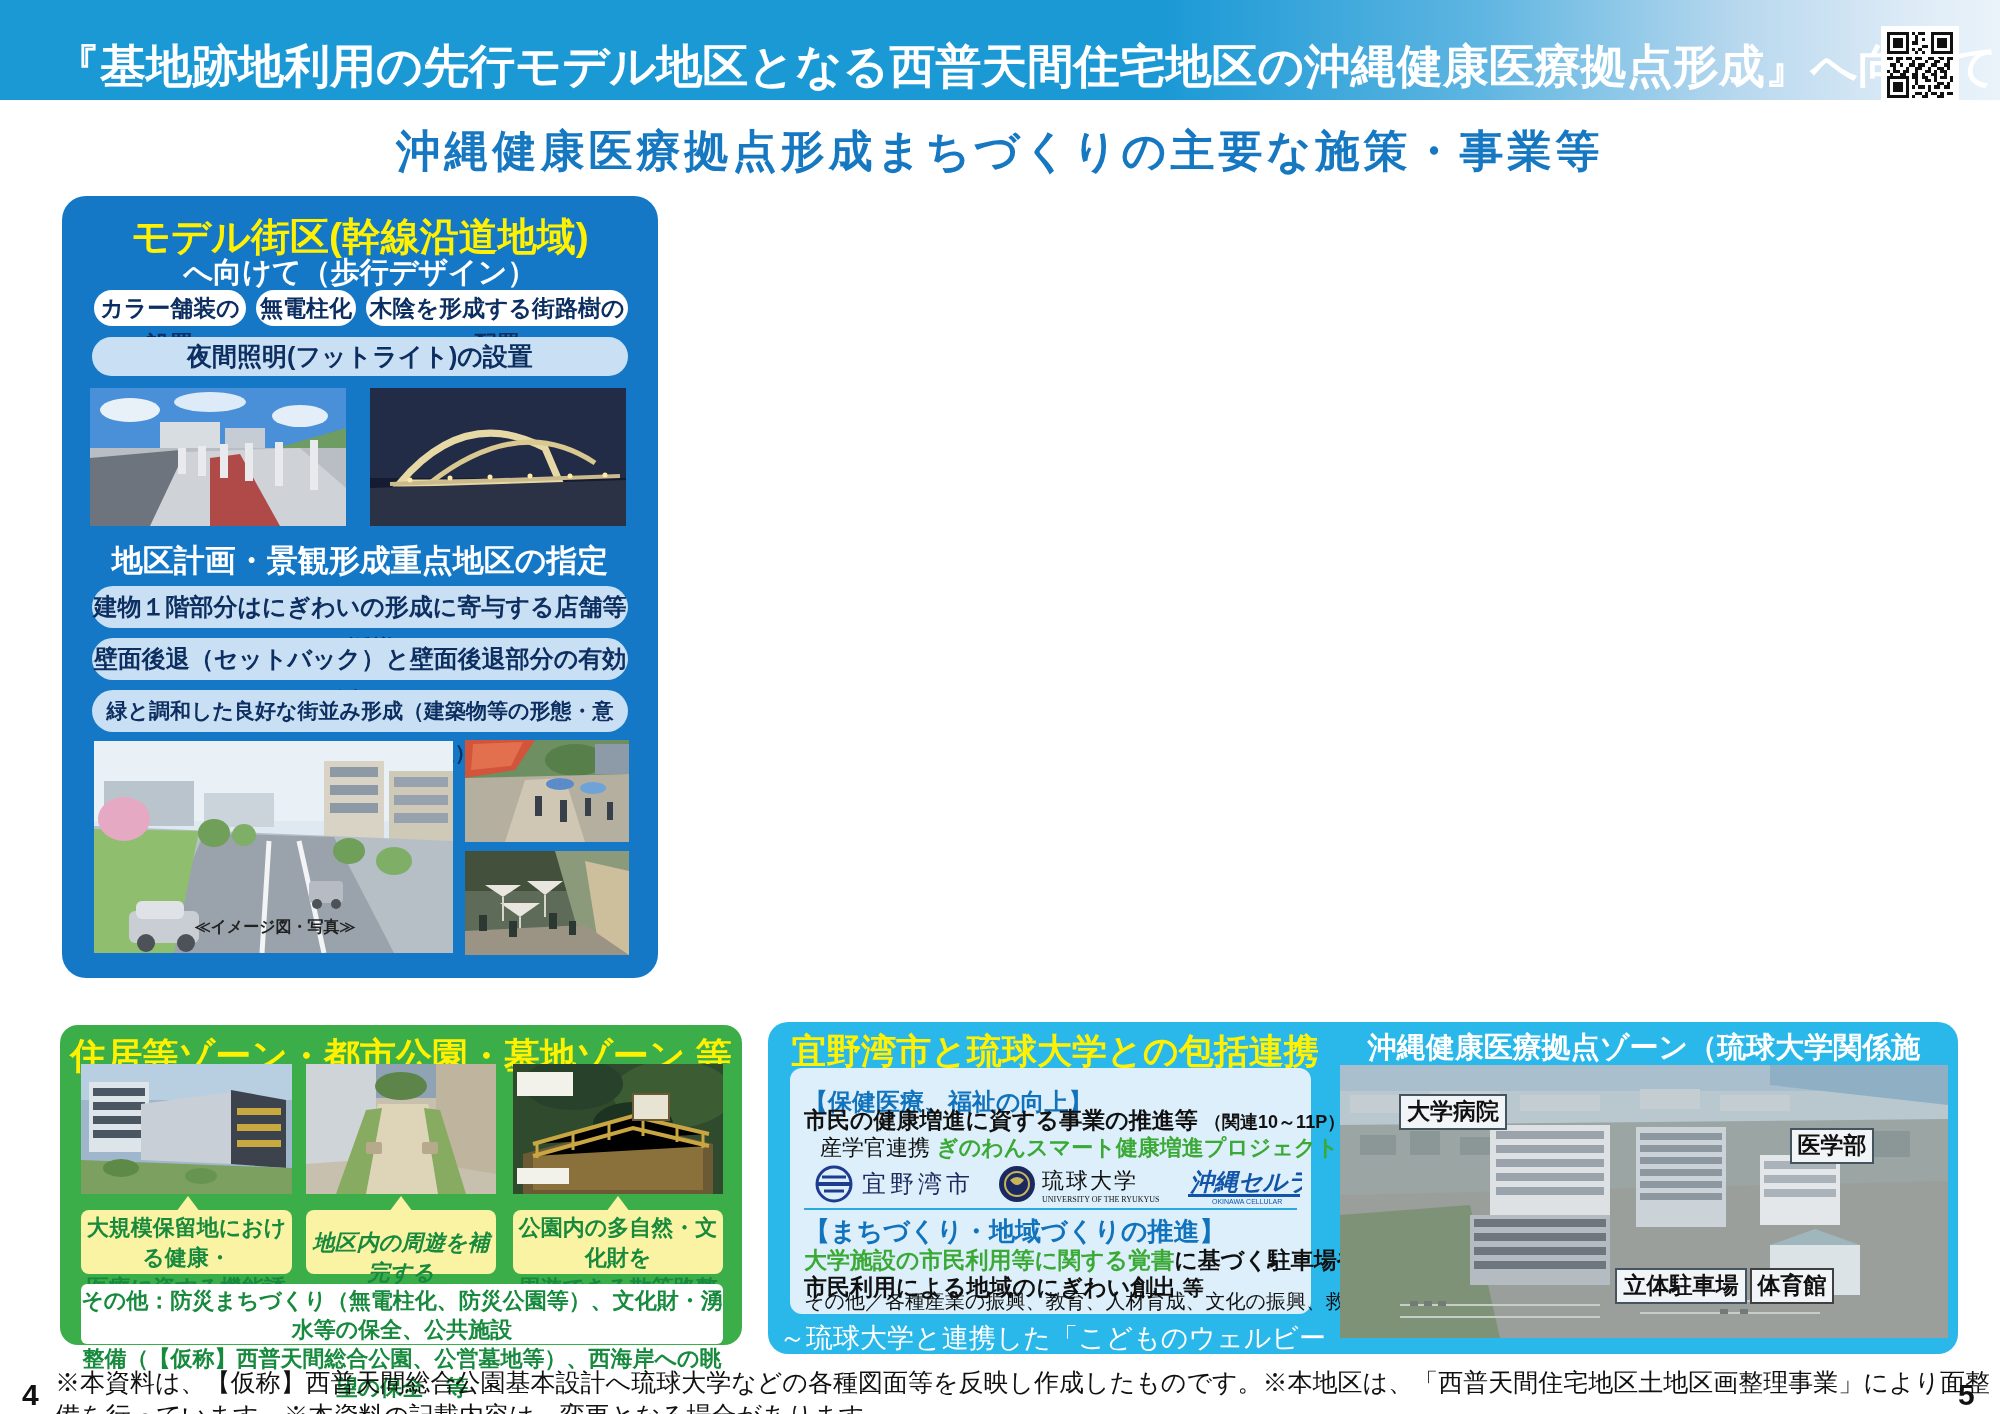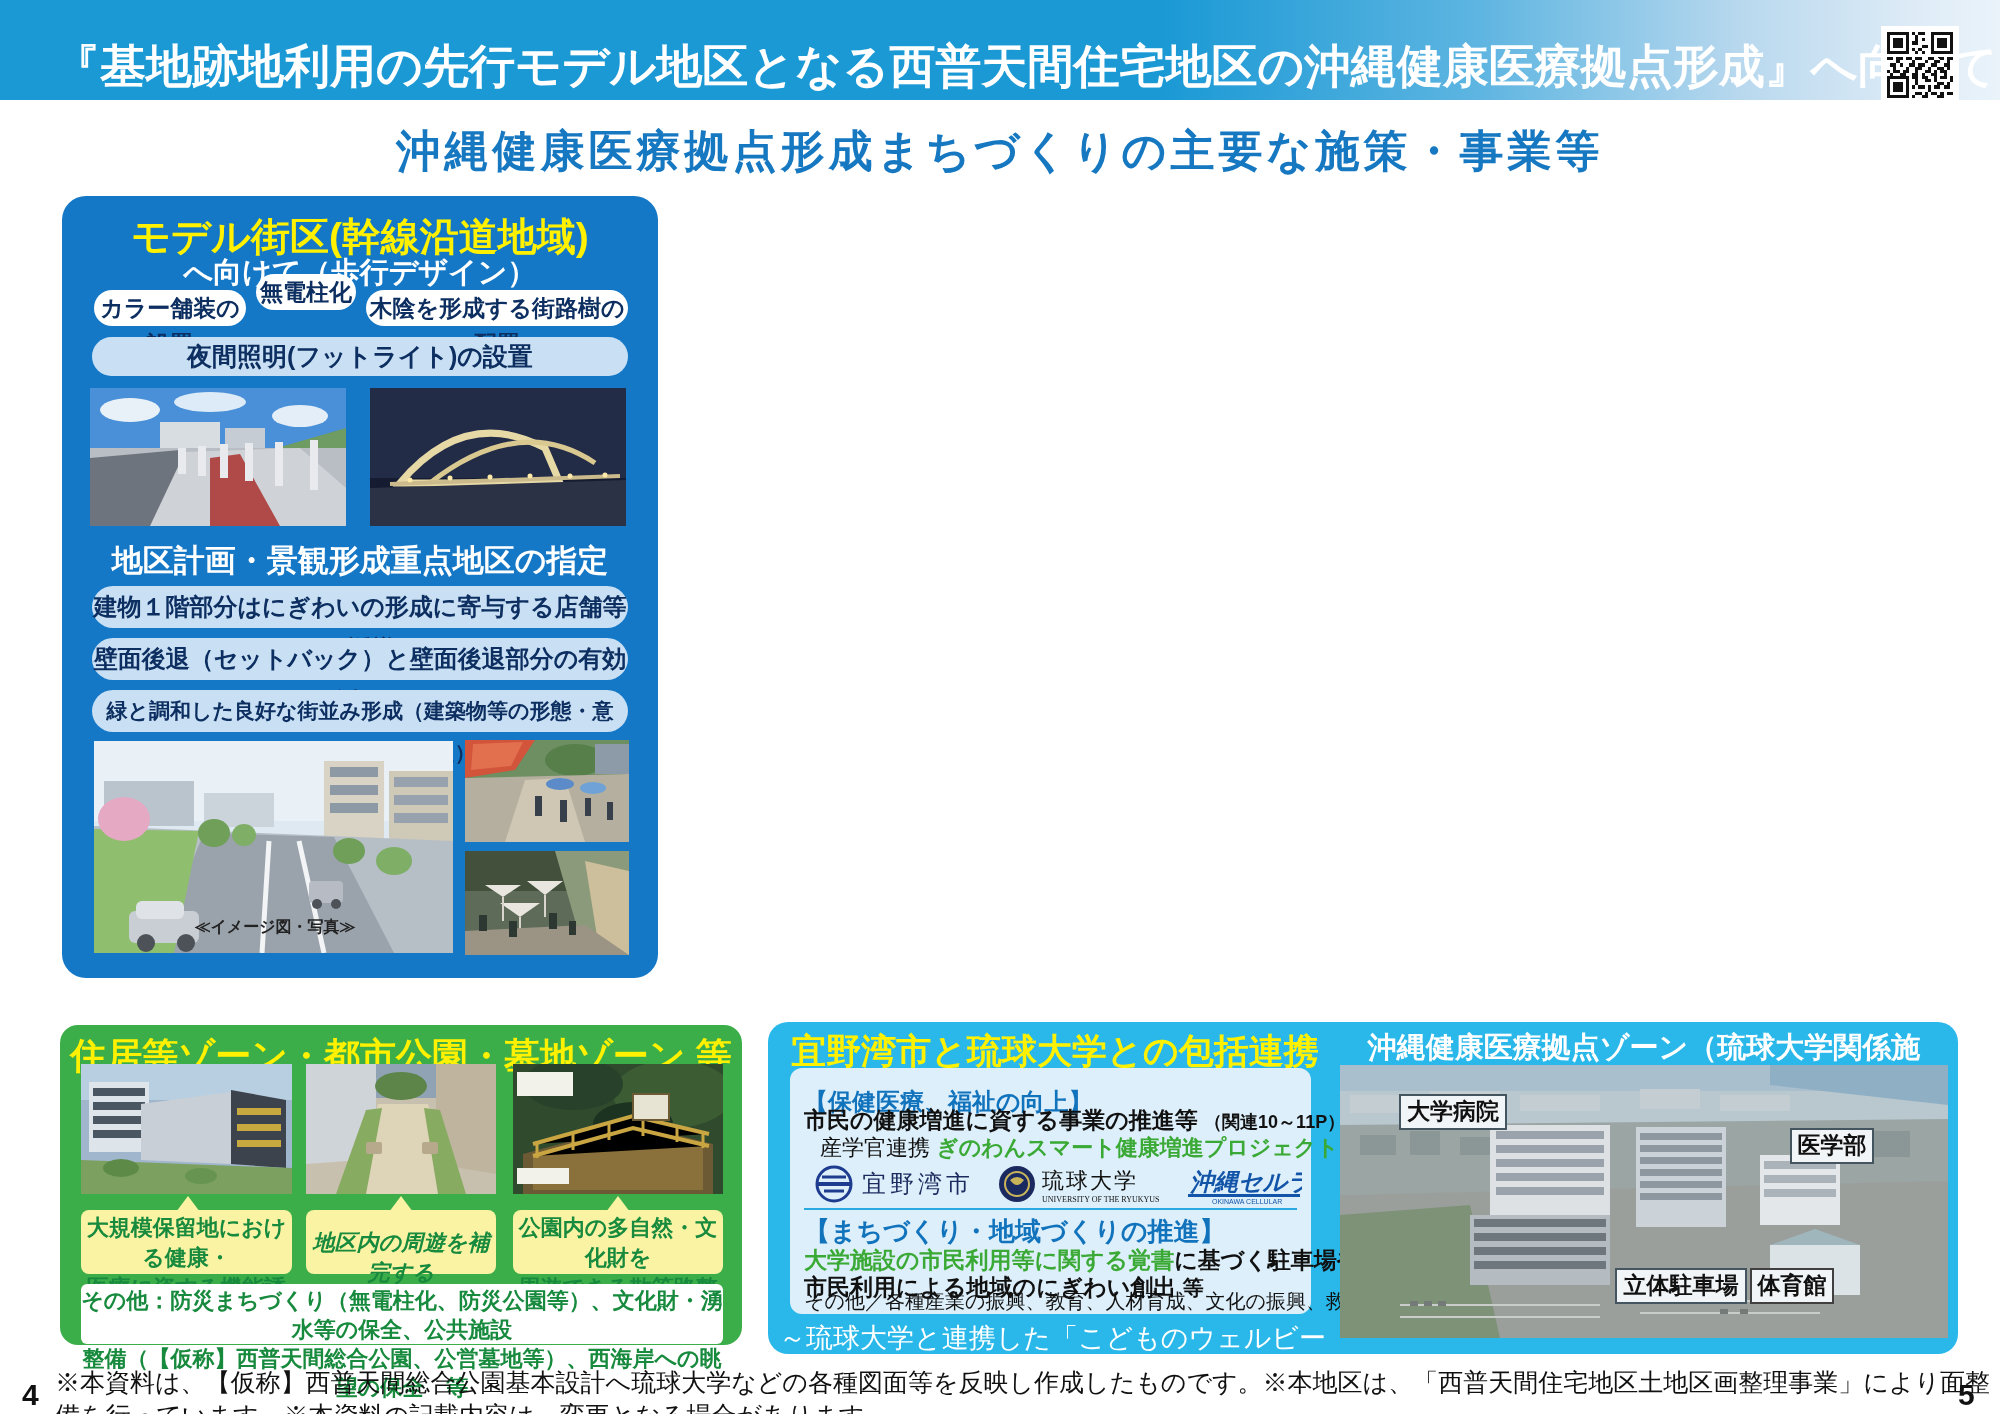"無電柱化" div.abs { top: 274px -> 290px }
